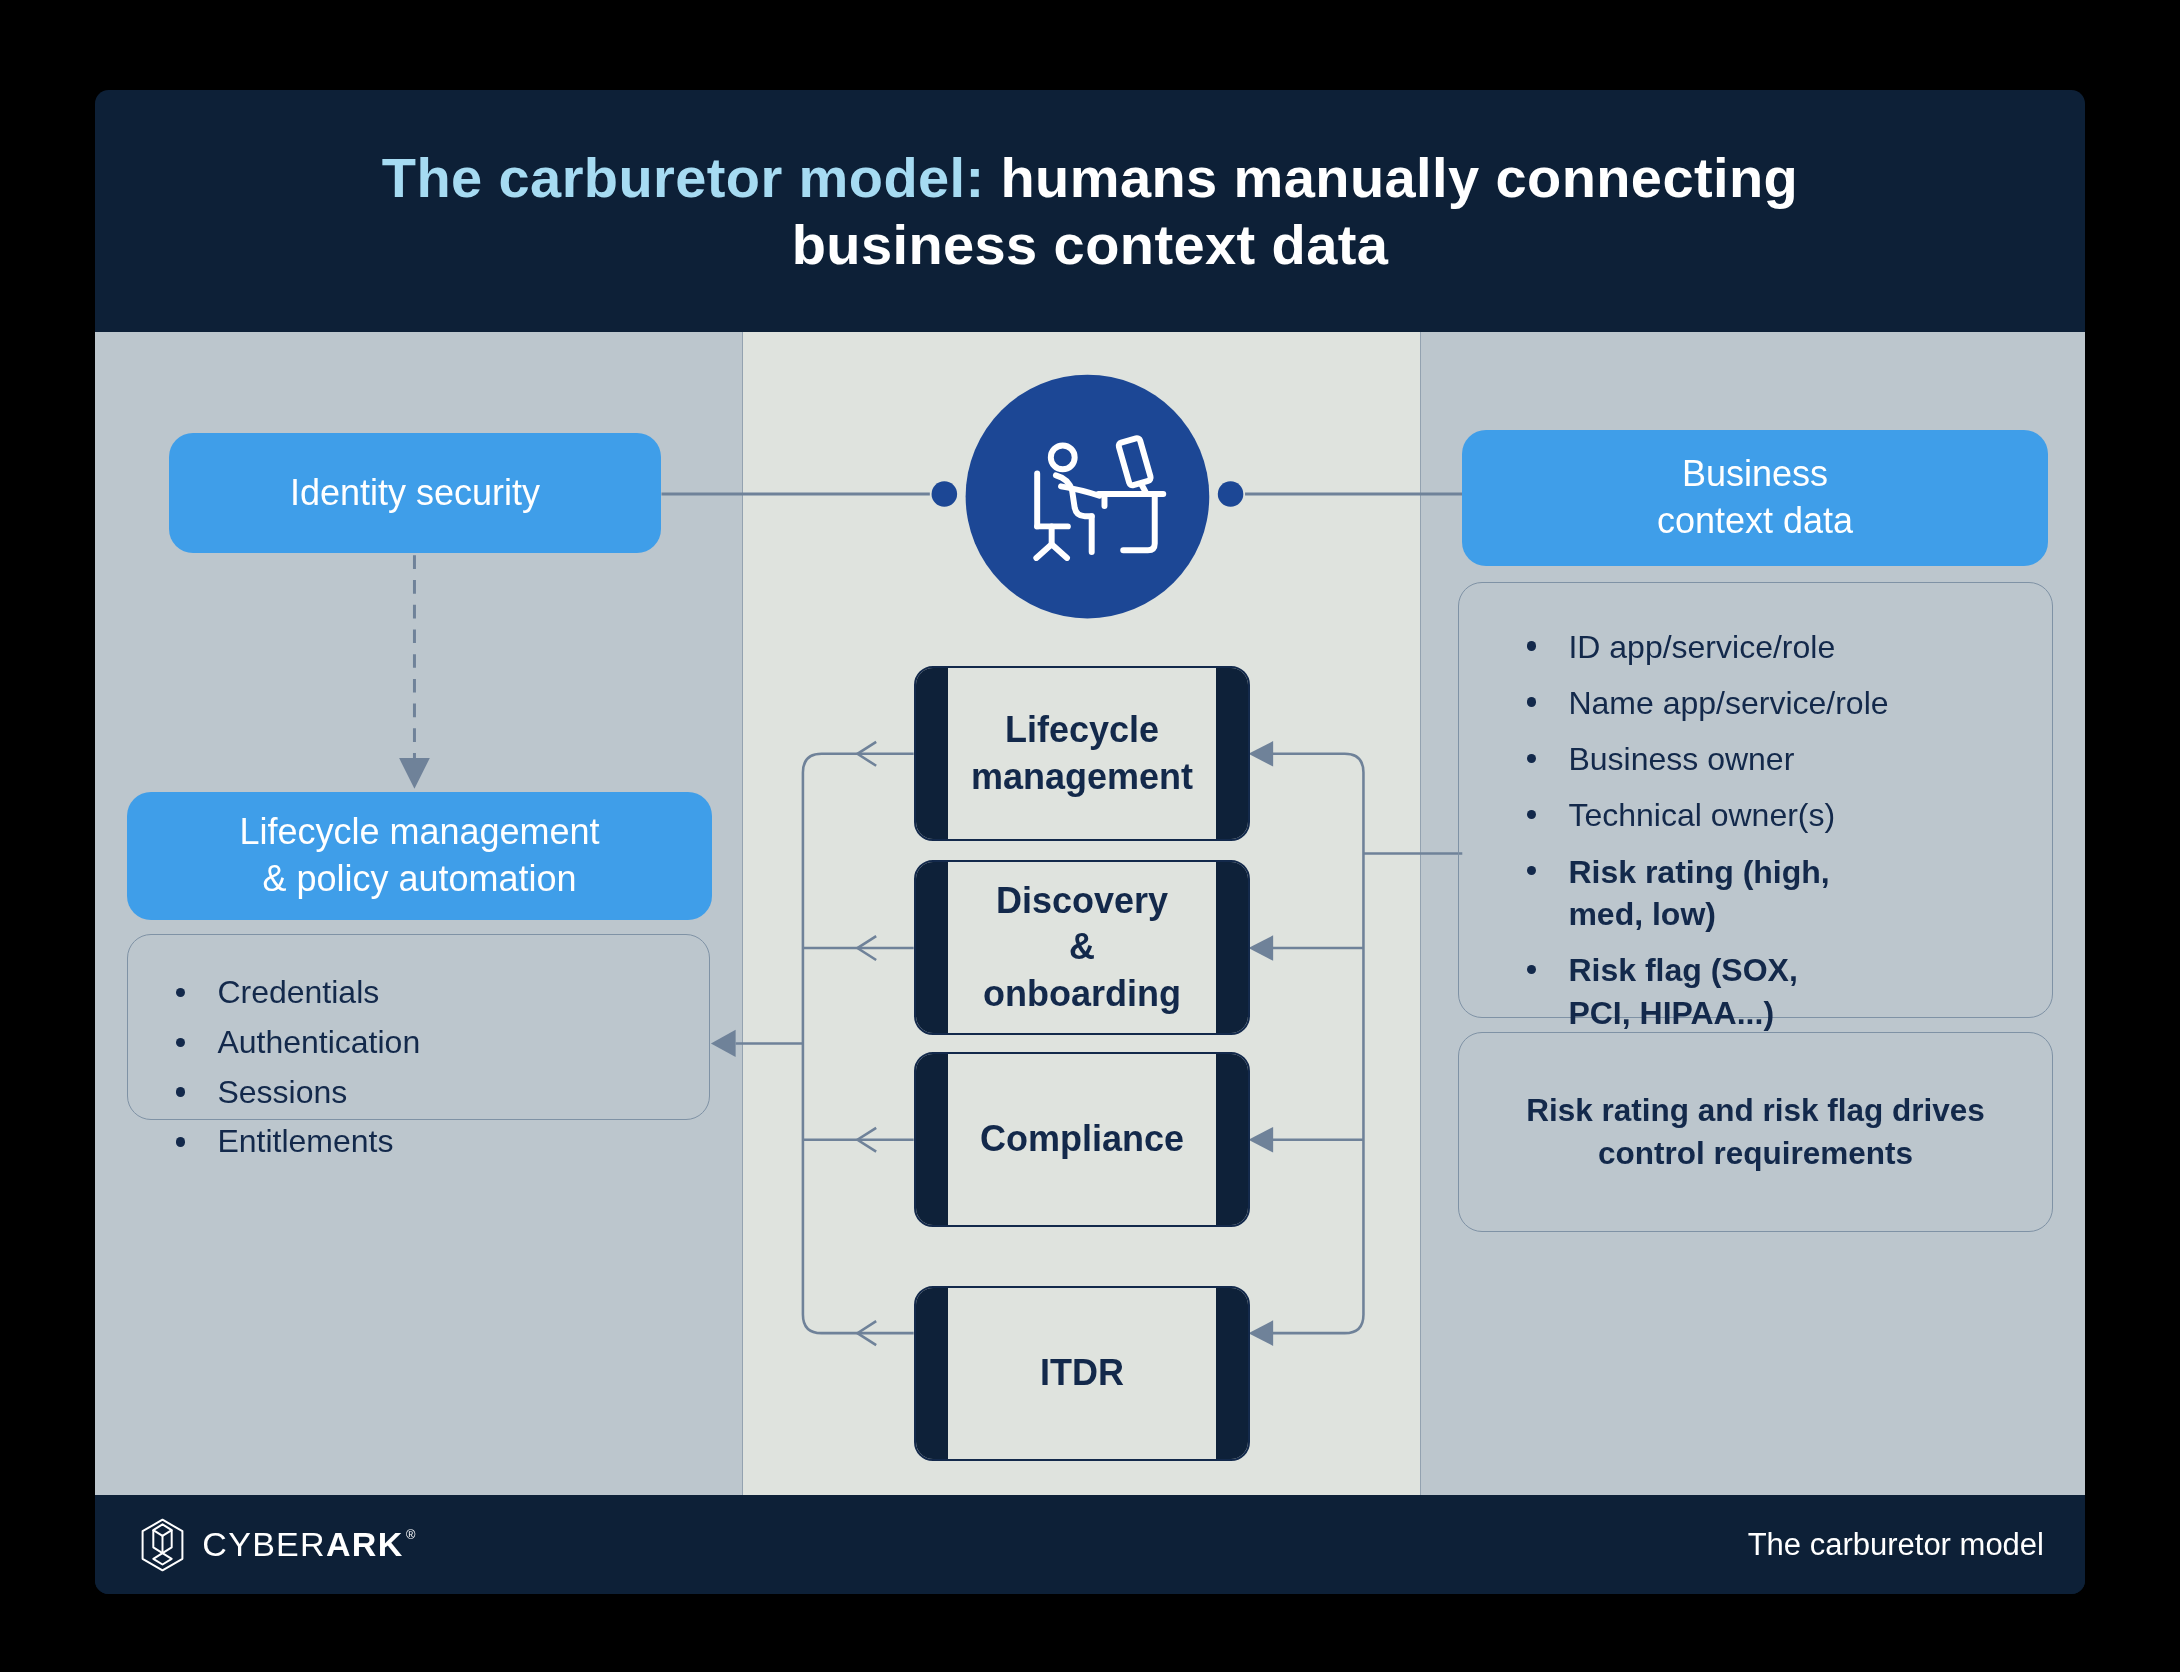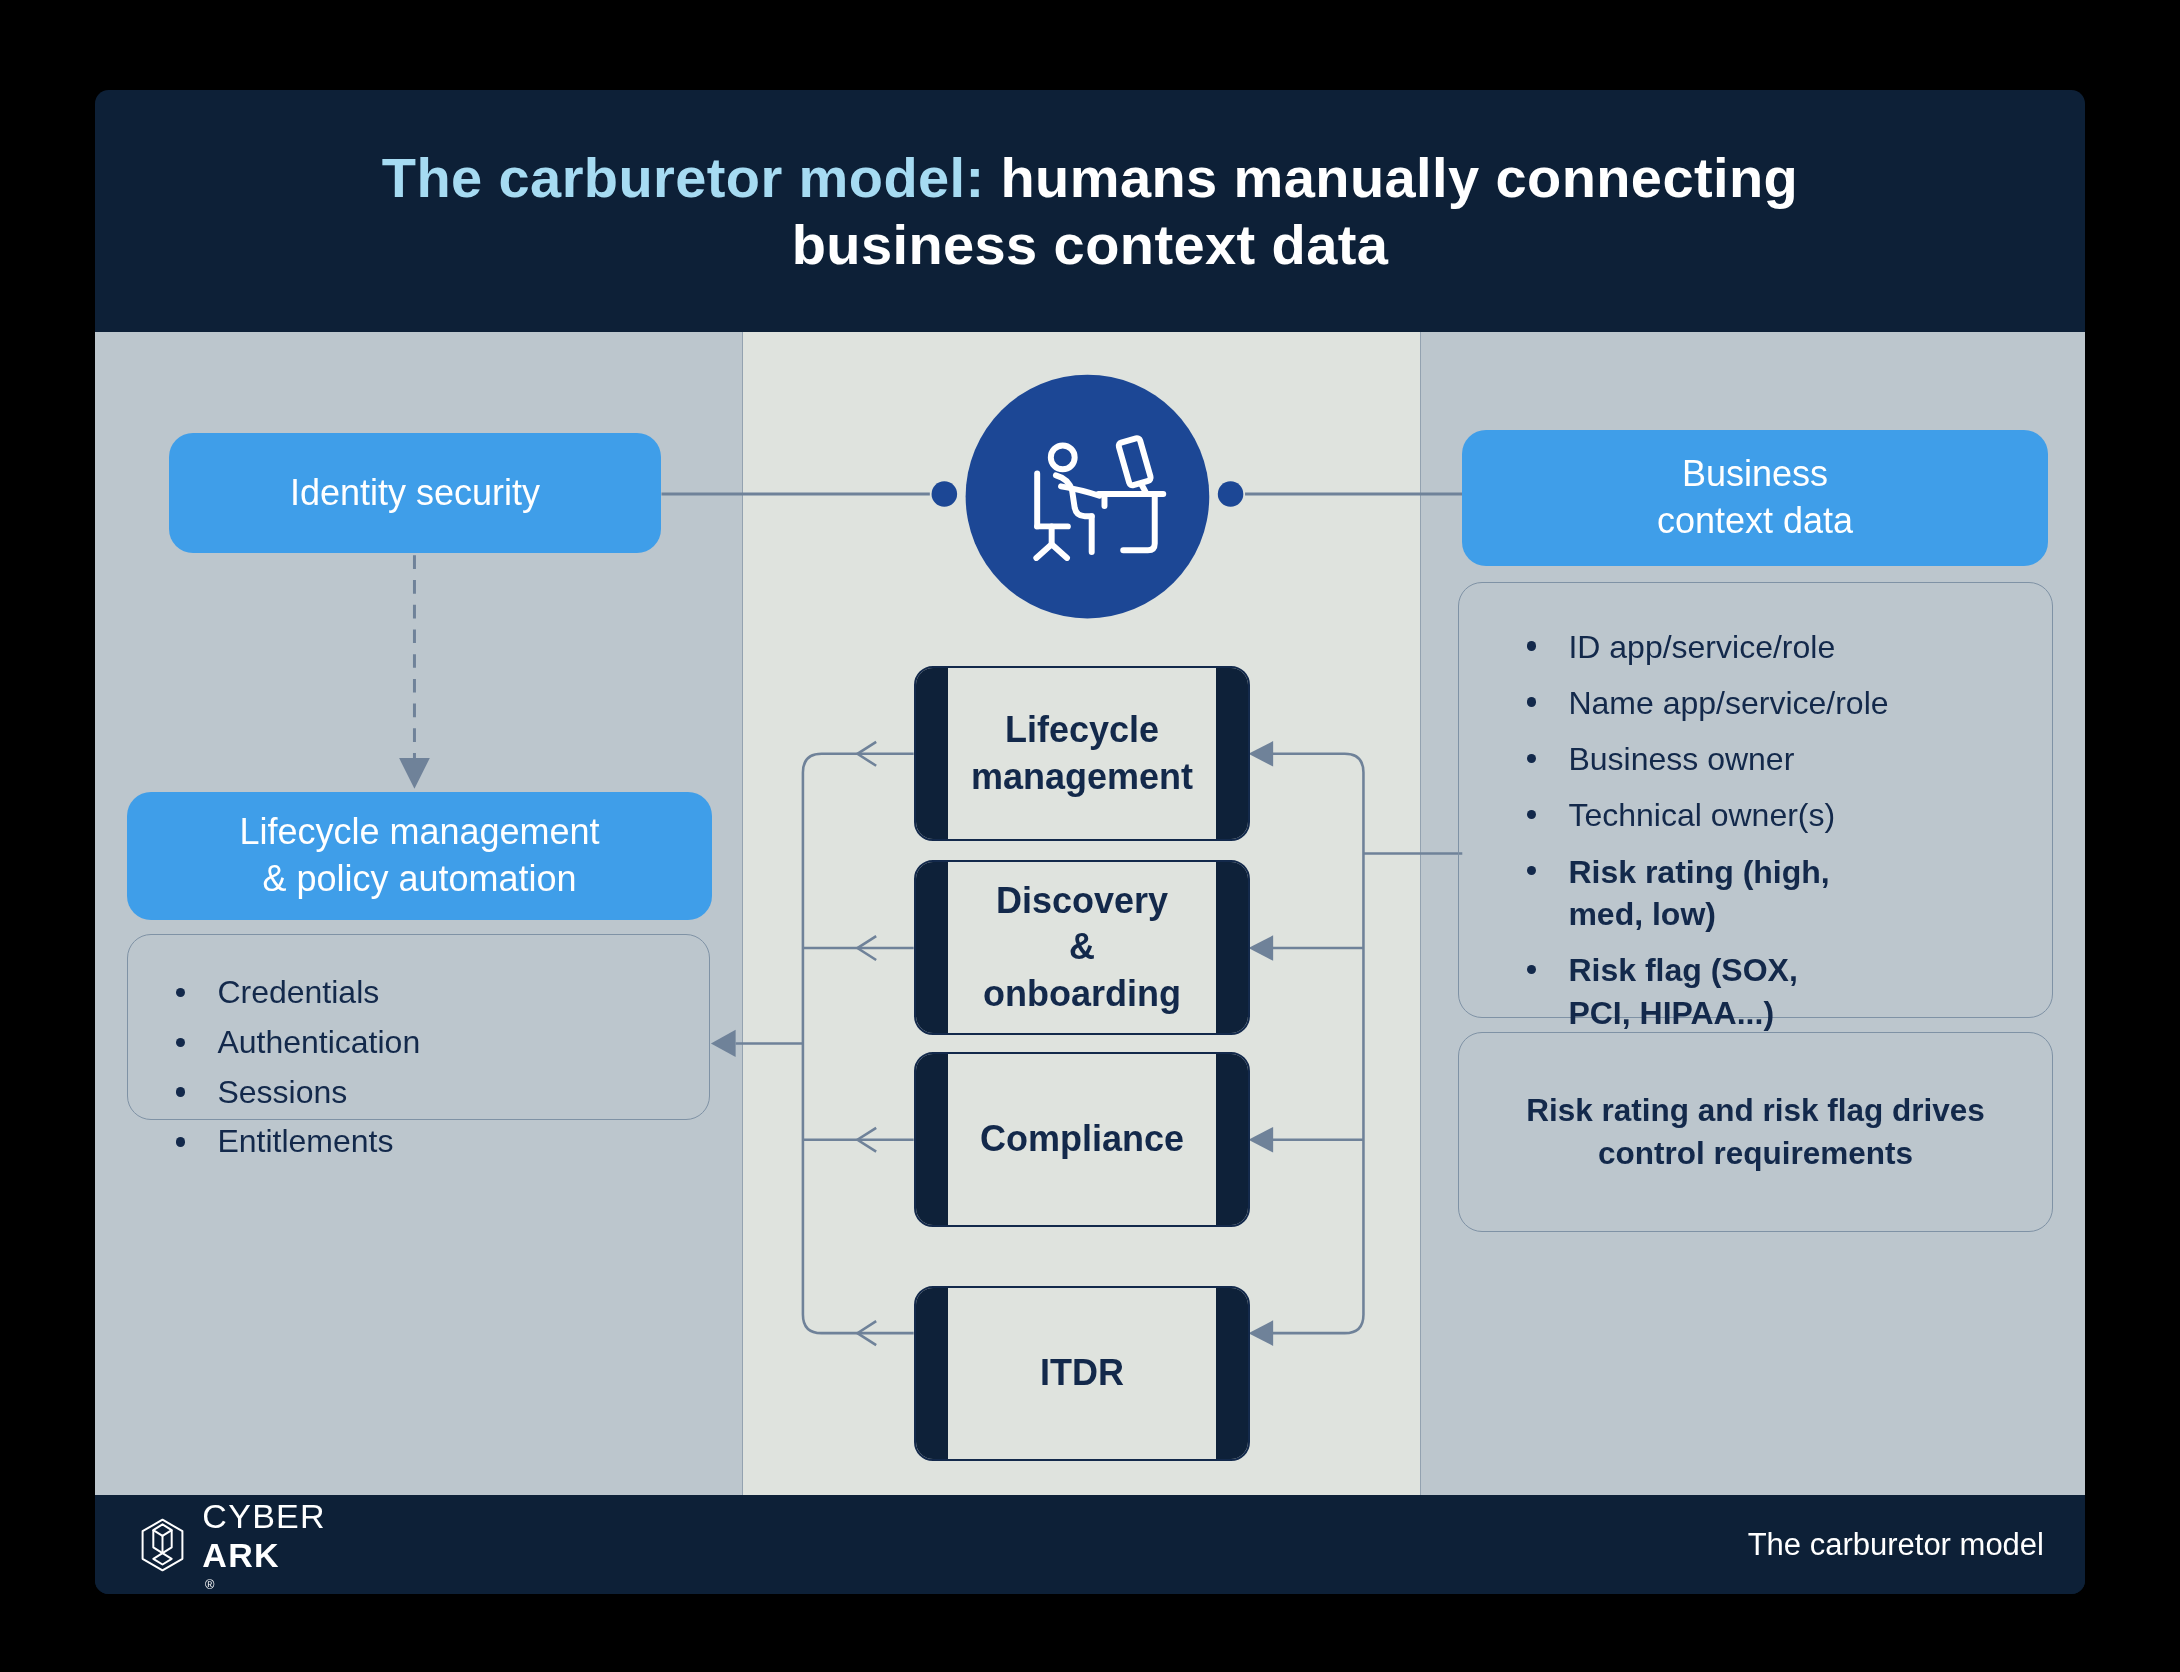"CYBER" .wordmark { flex-direction: column -> none }
